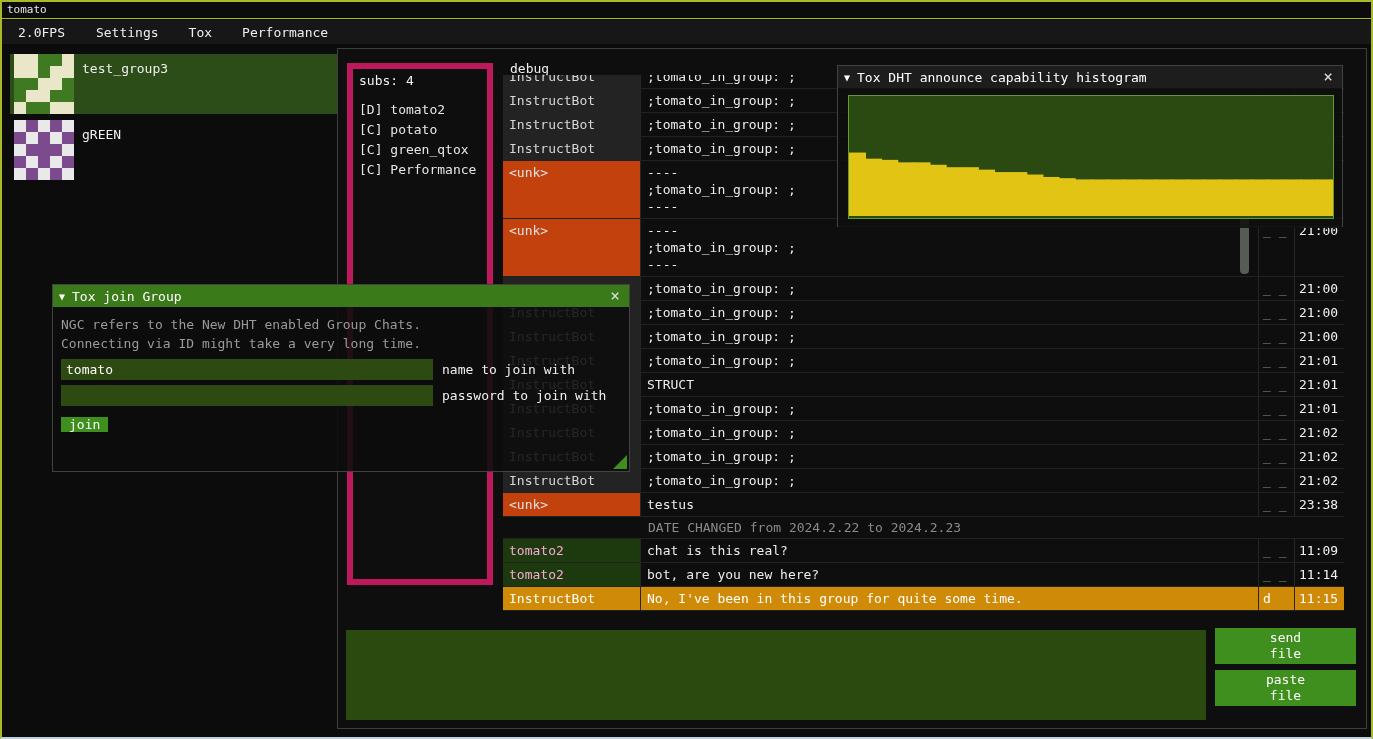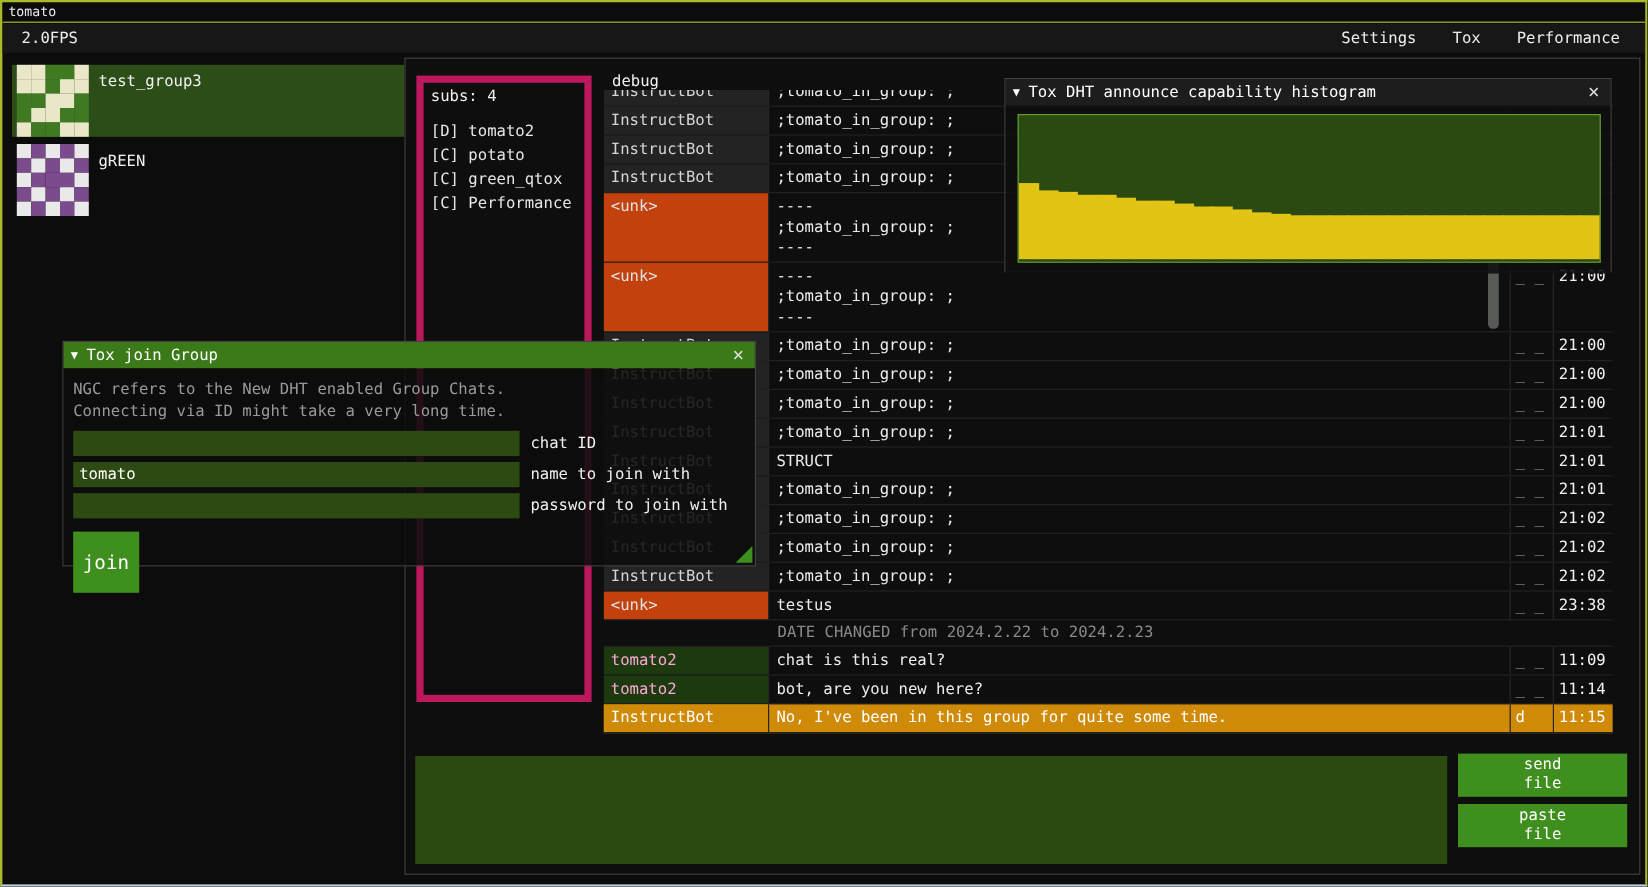"2.0FPS" .menubar { justify-content: space-between -> none }
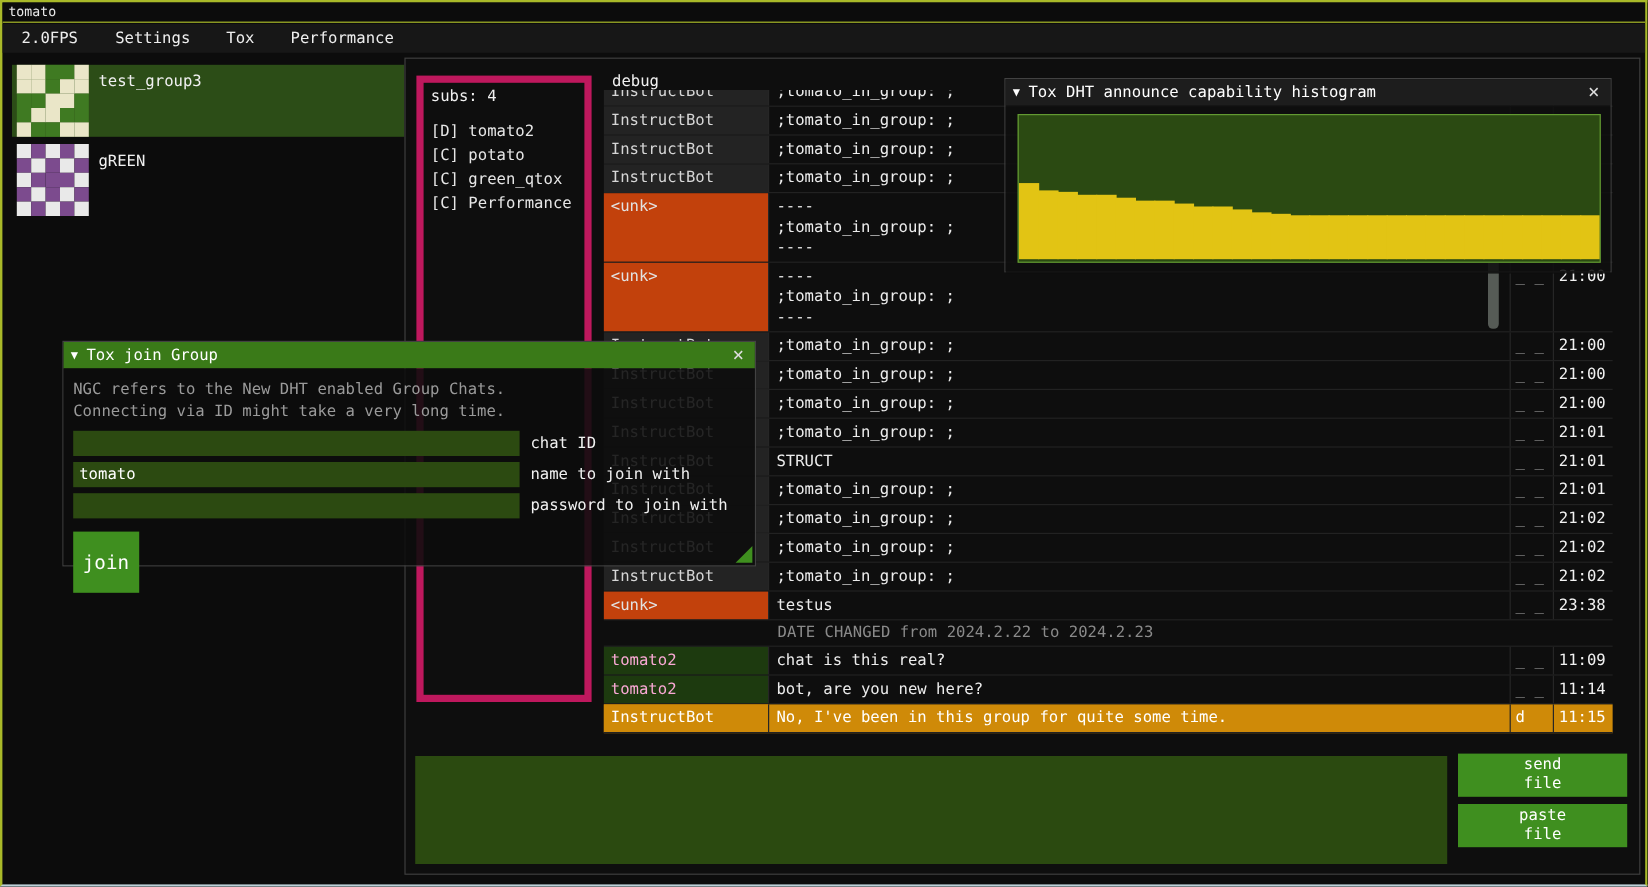"chat ID" div.field-row { html: <div> <input> <div>chat ID</div> </div> -> none }
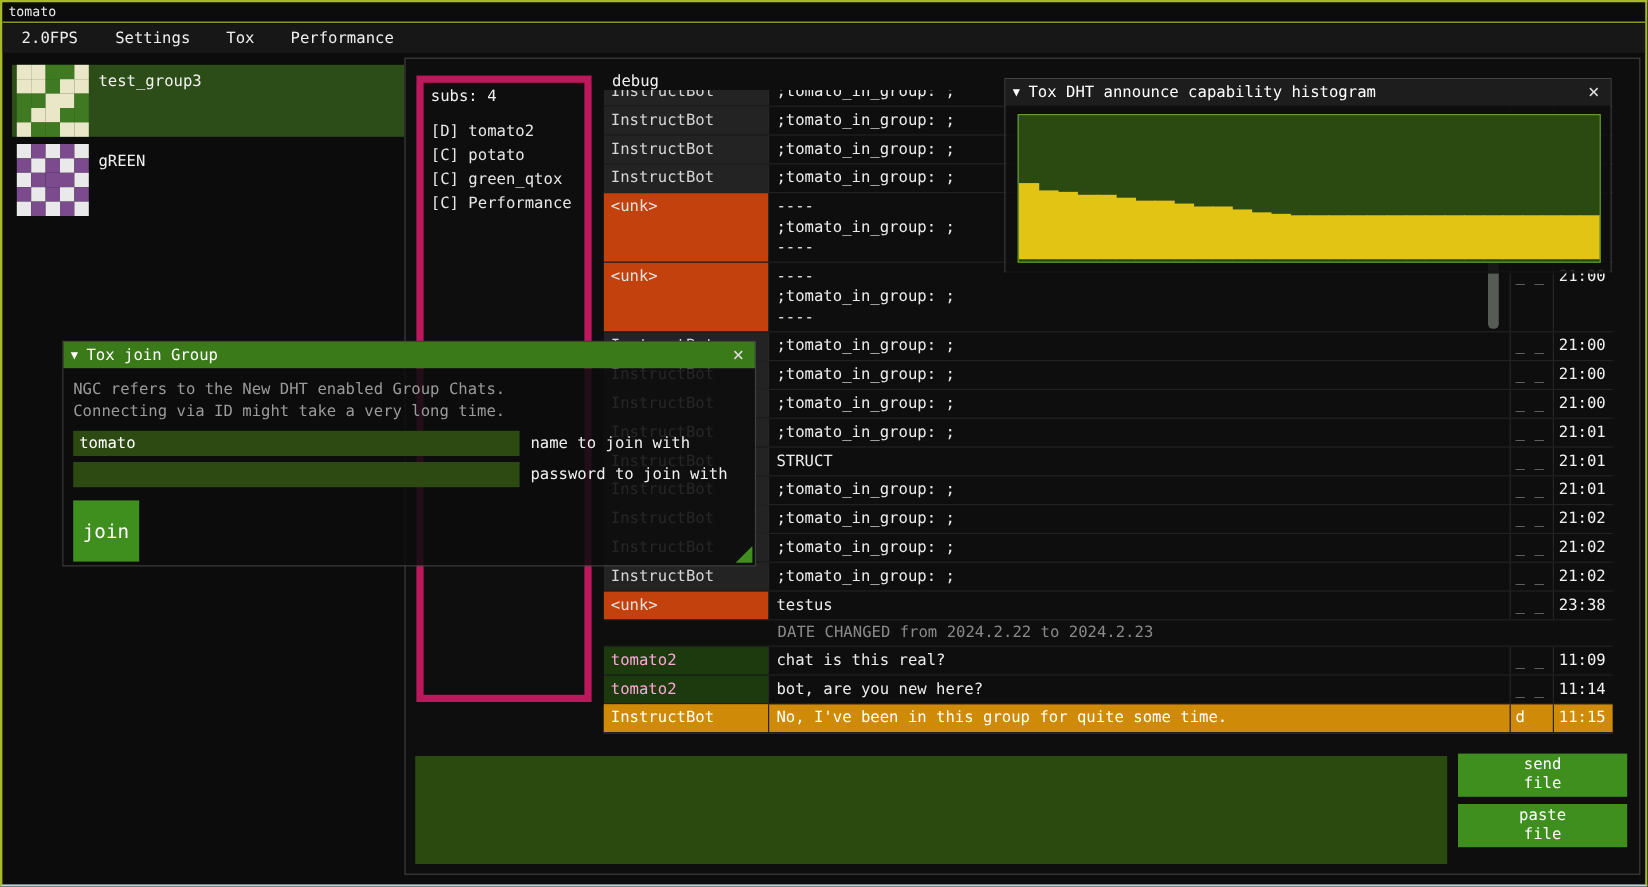"join" .join-btn { font-size: 16px -> 13px; padding: 16px 8px -> 0 8px }
